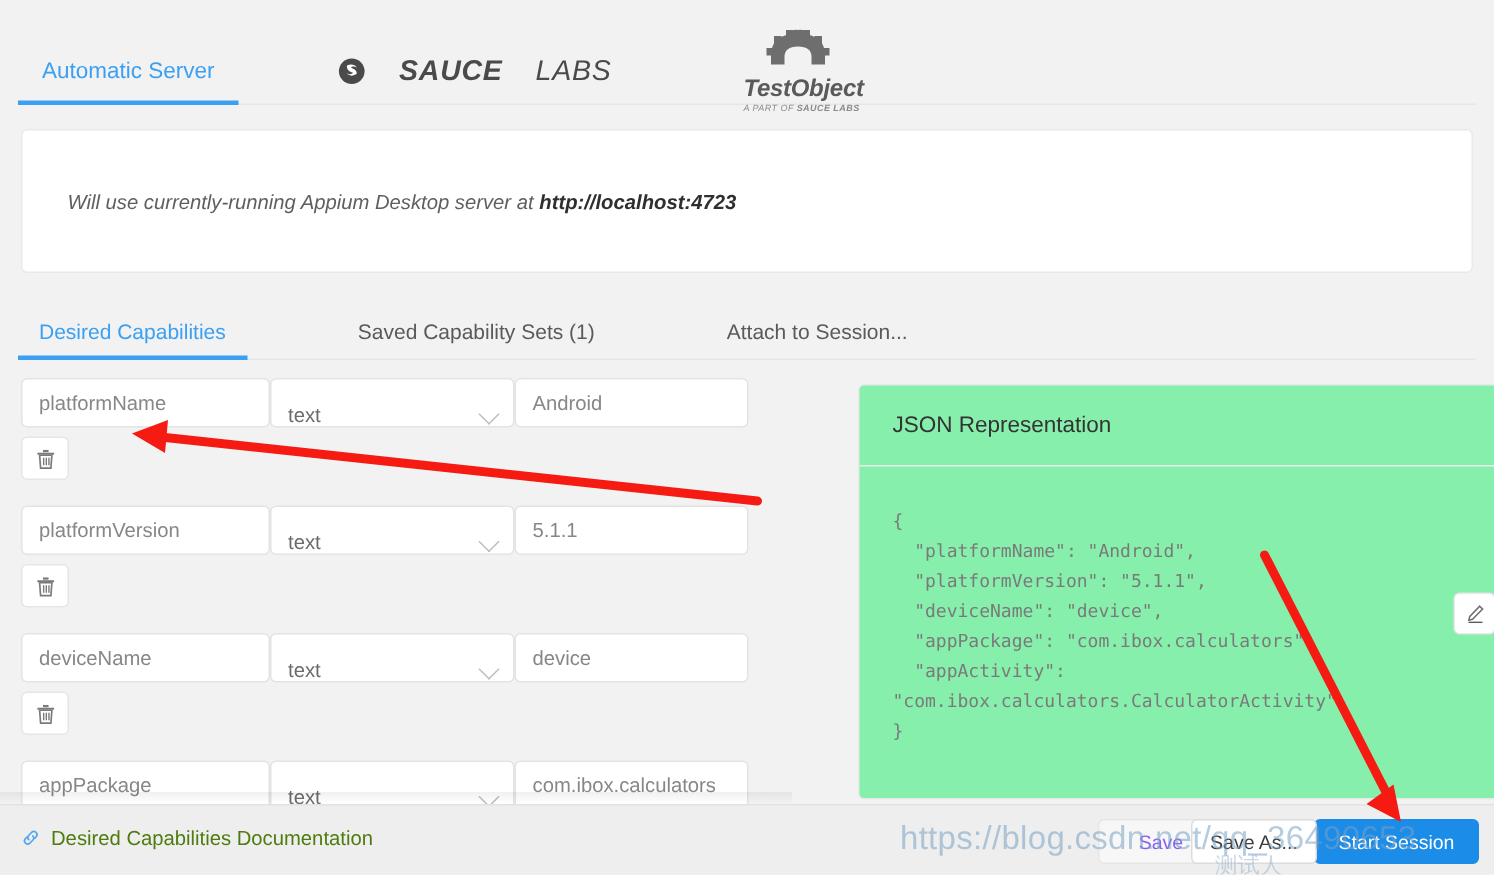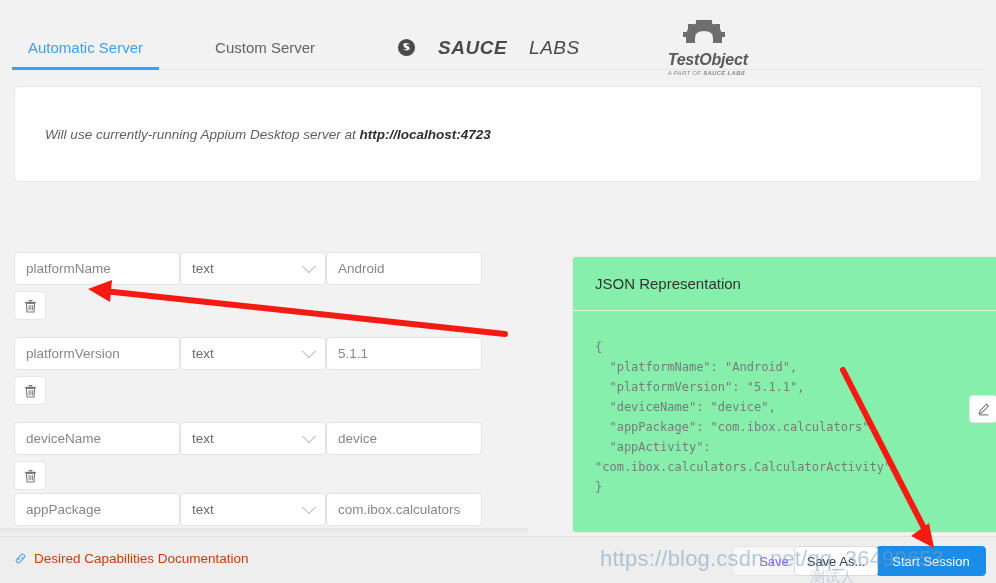"Custom Server" div.server-tab { html: <div> <span>Custom Server</span> </div> -> none }
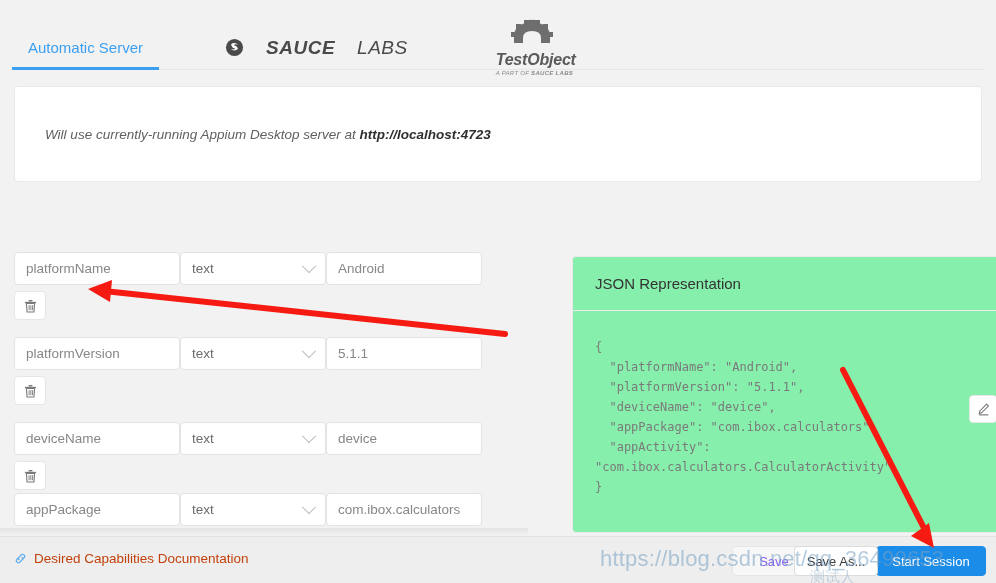"Desired Capabilities" div.caps-tabbar { html: none -> <div> <div> <span>Desired Capabilities</span> </div> <div> <span>Saved Capability Sets (1)</span> </div> <div> <span>Attach to Session...</span> </div> </div> }
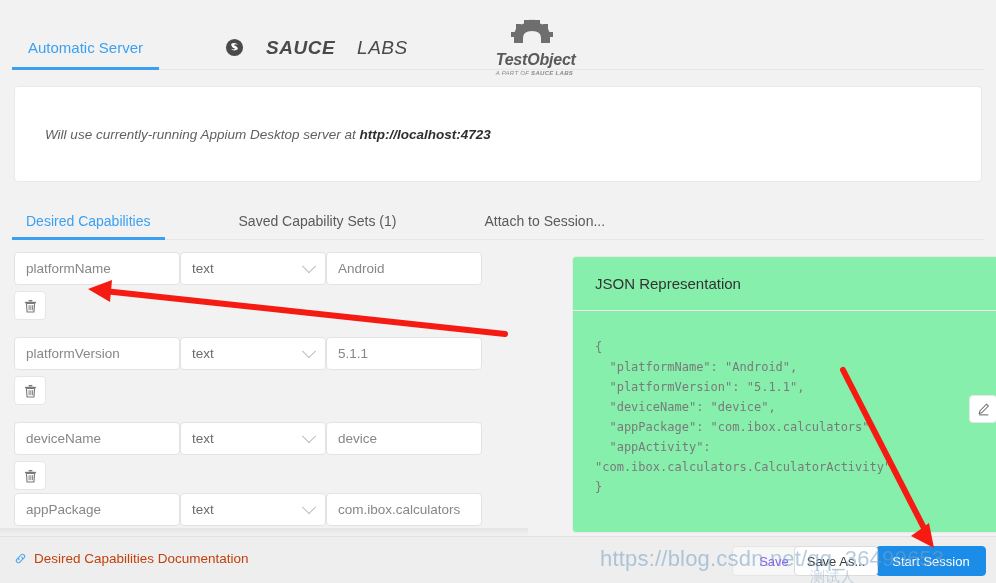"text" .field-type { align-items: none -> flex-end; width: 146px -> 163px }
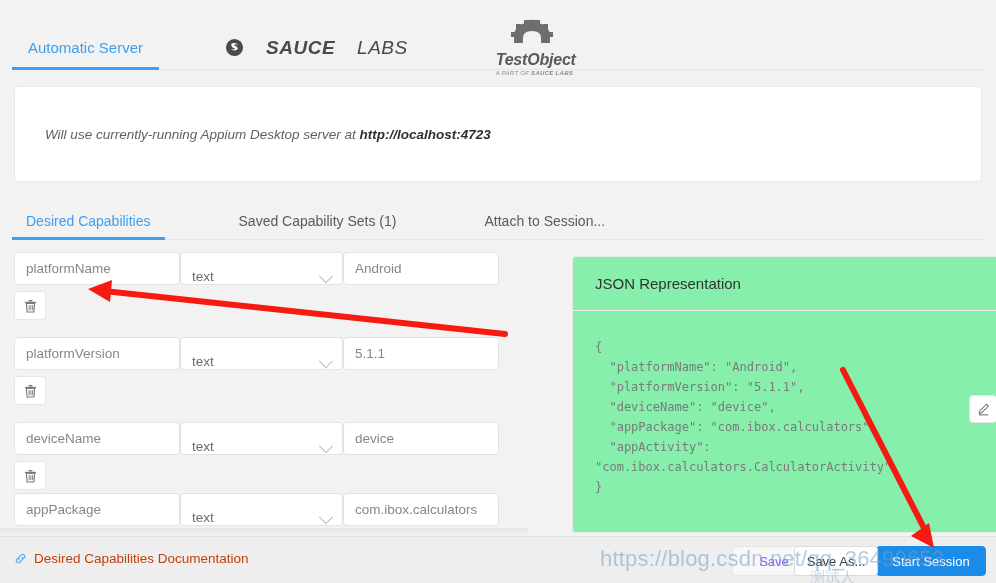"appPackage" div.cap-row { top: 241px -> 255px }
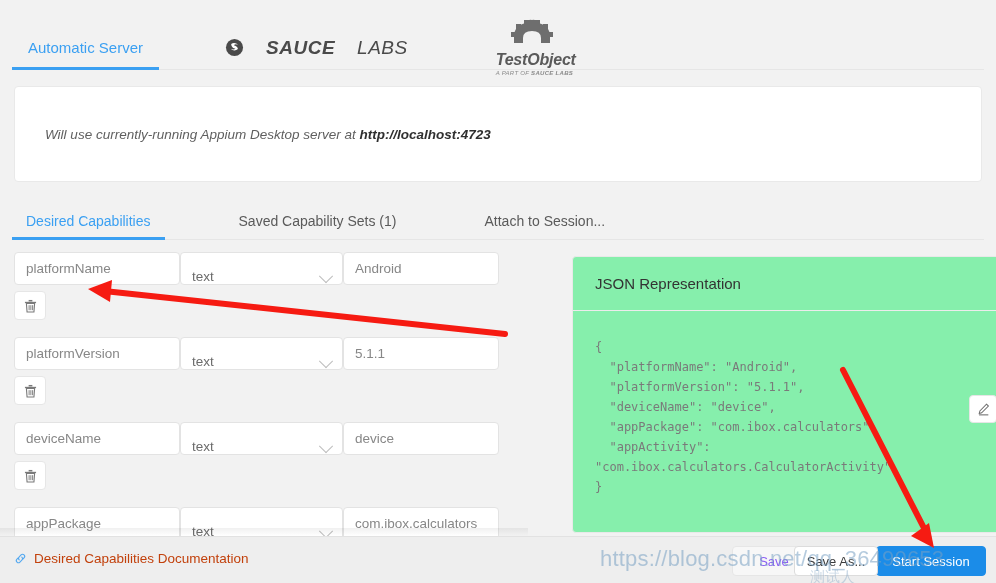"Desired Capabilities Documentation" .doc-link { color: #c2410c -> #4d7c0f }
